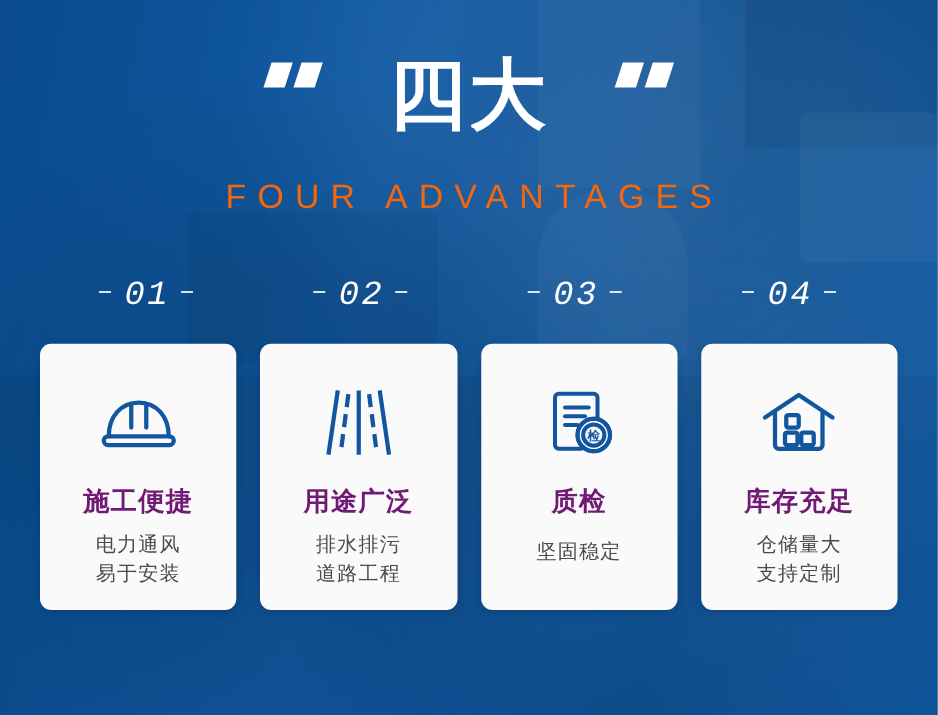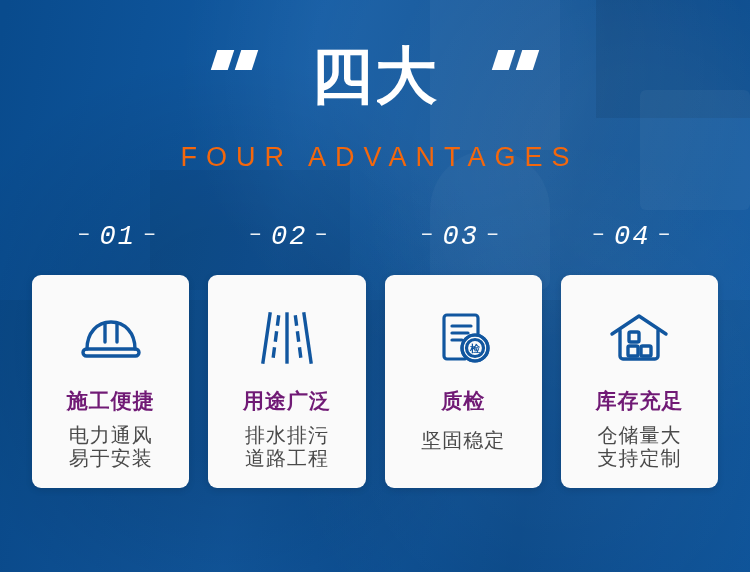"电力通风" .card-desc { font-size: 20px -> 16px }
